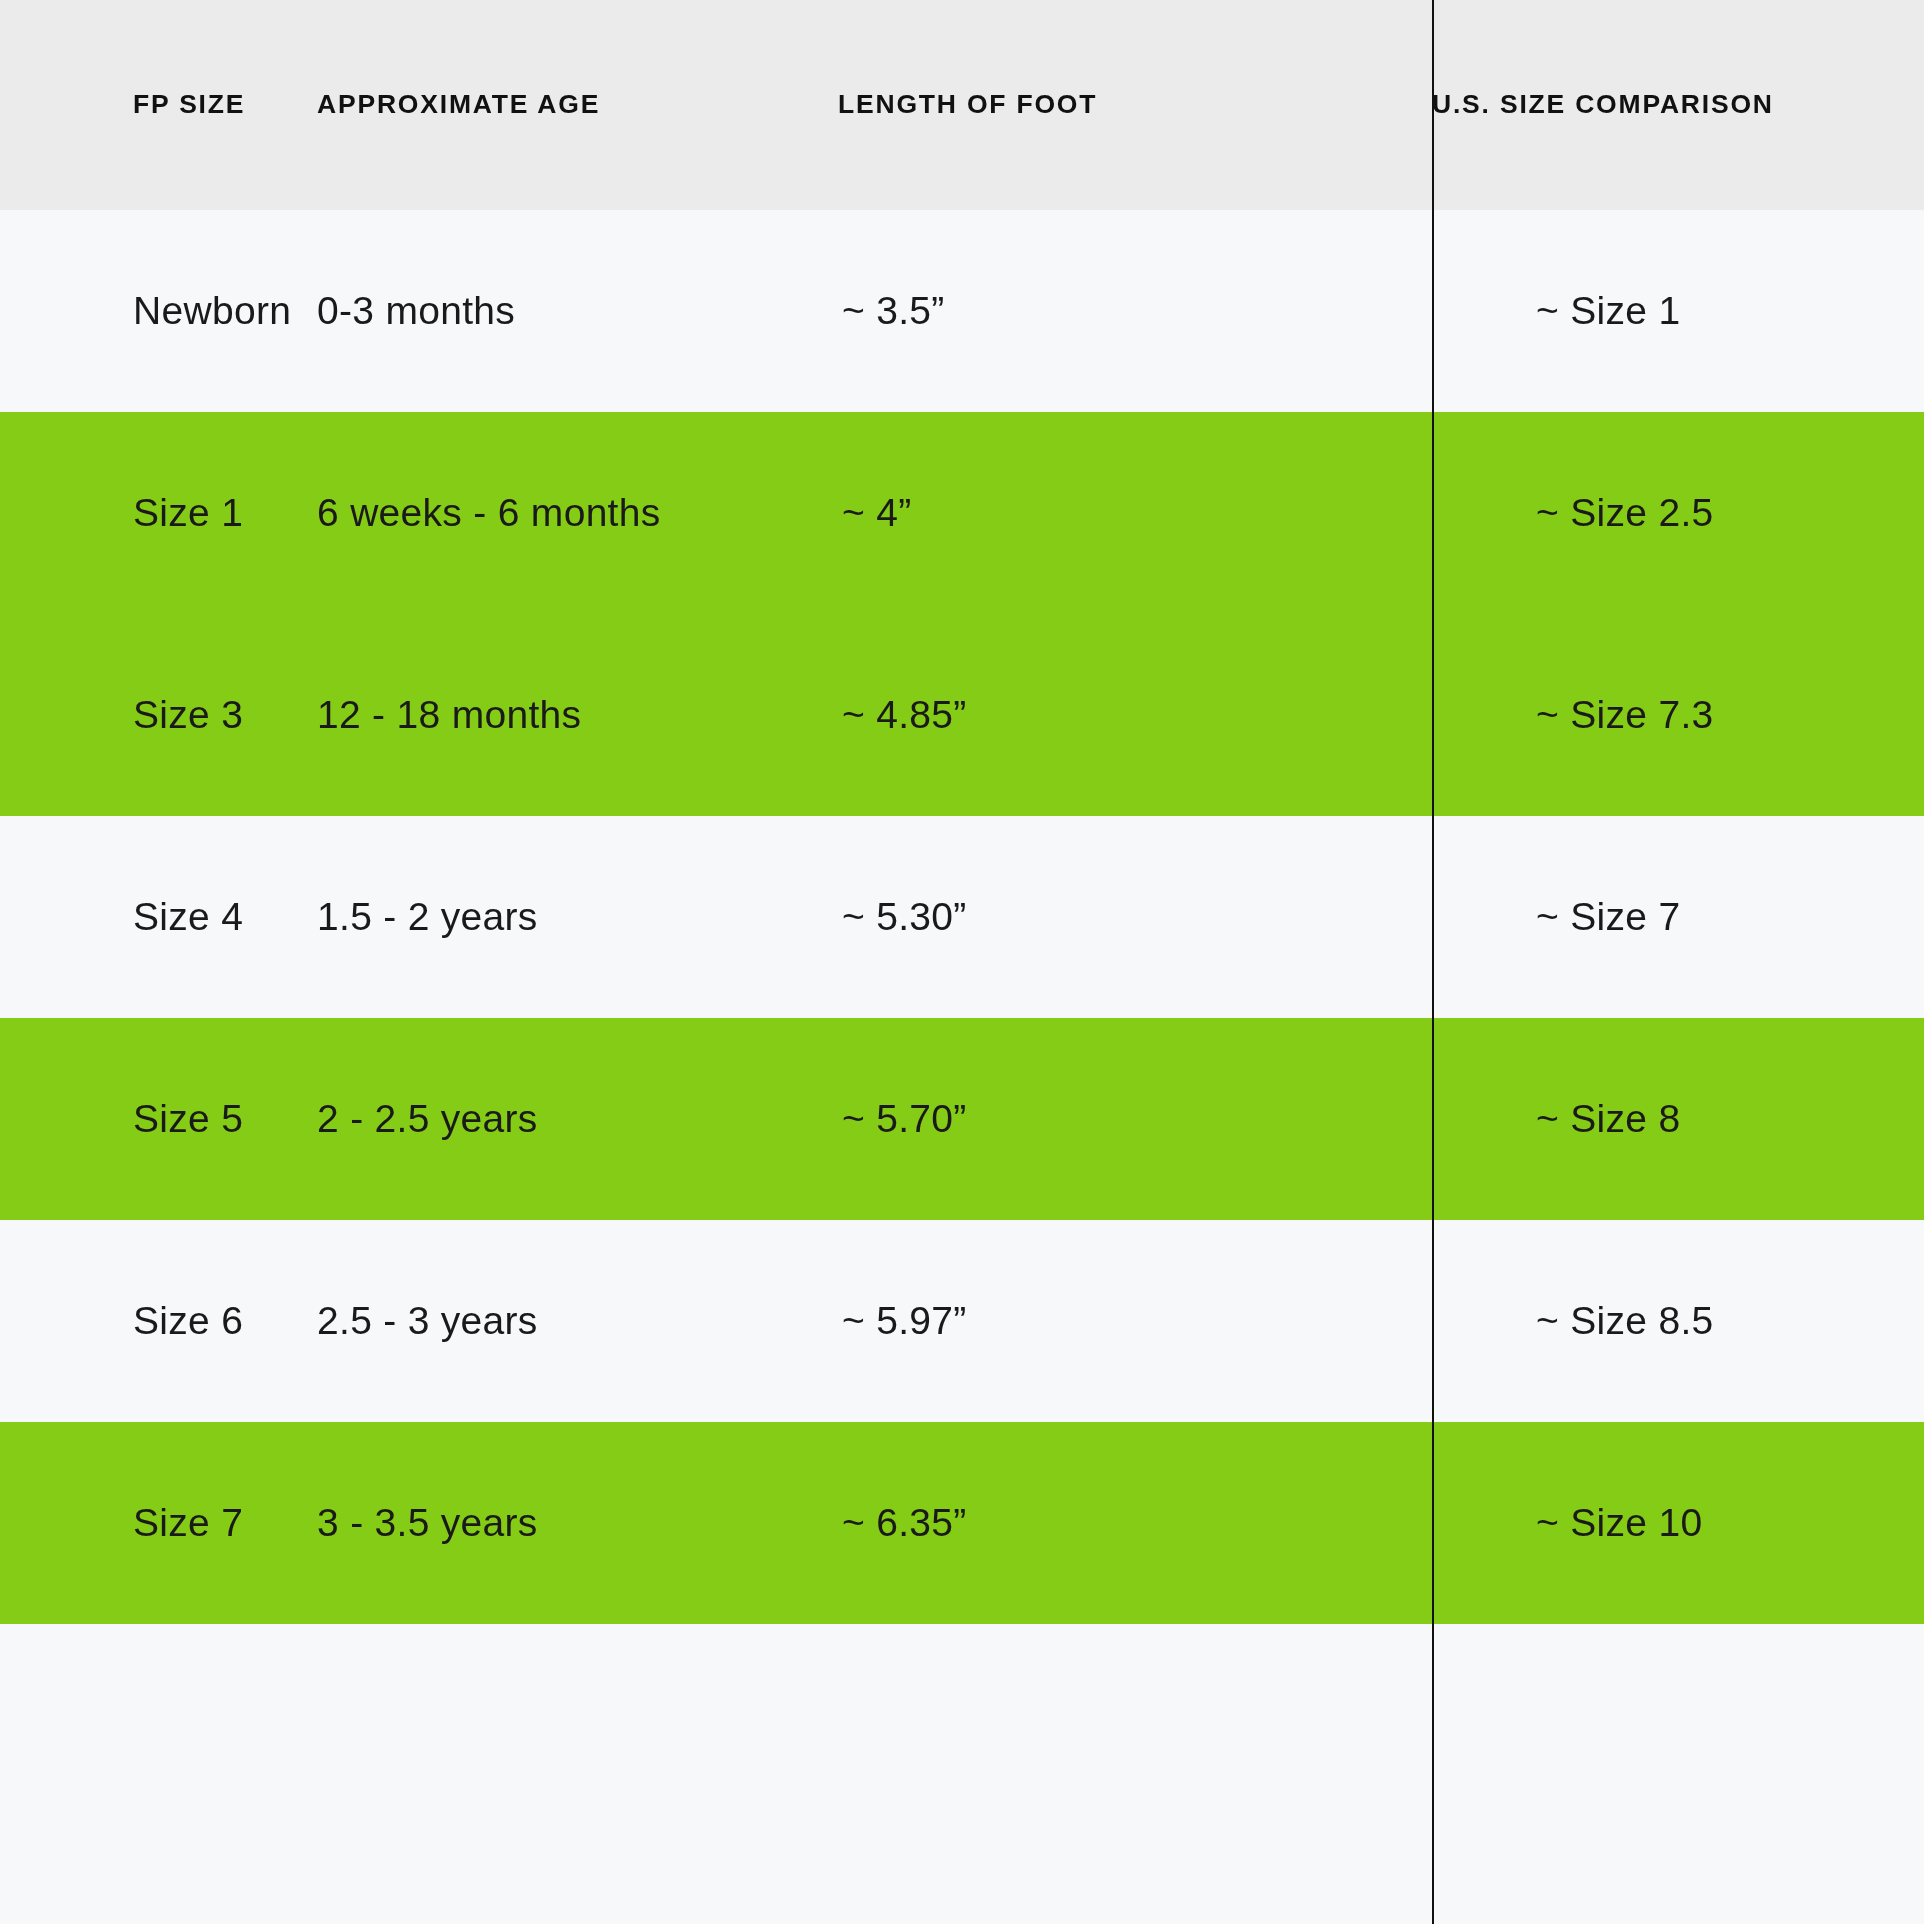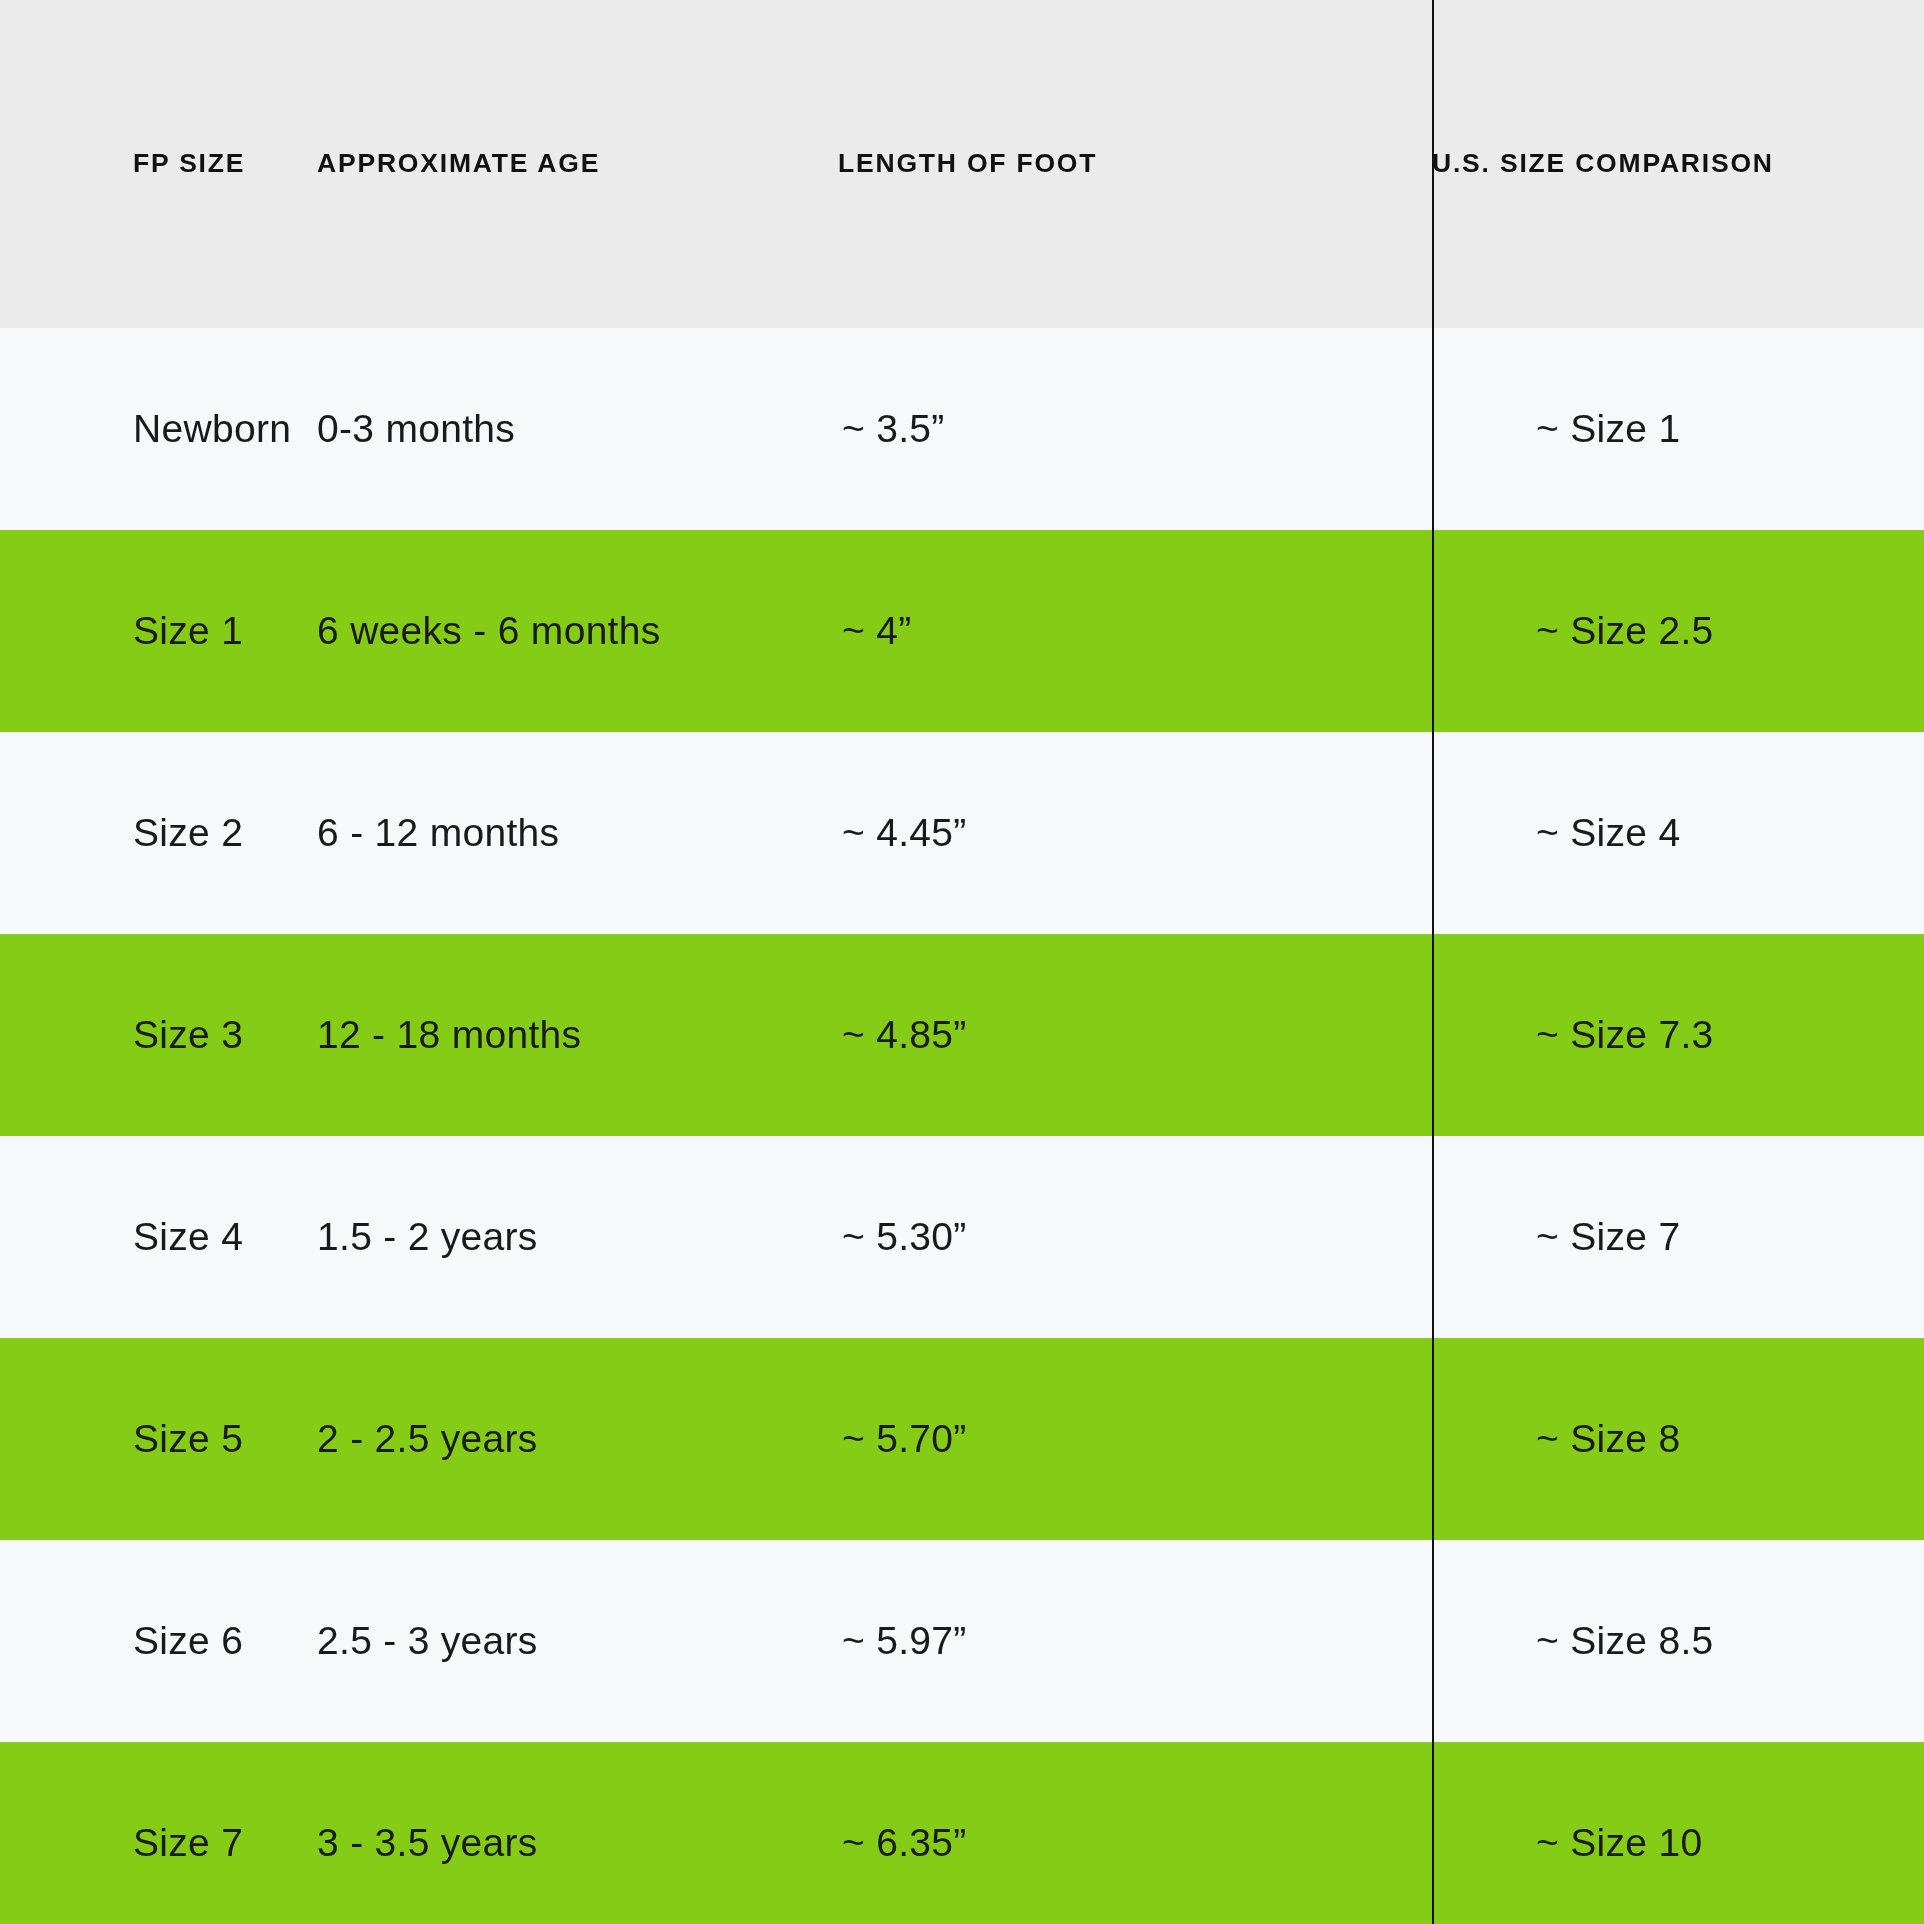"FP SIZE" thead tr { height: 328px -> 210px }
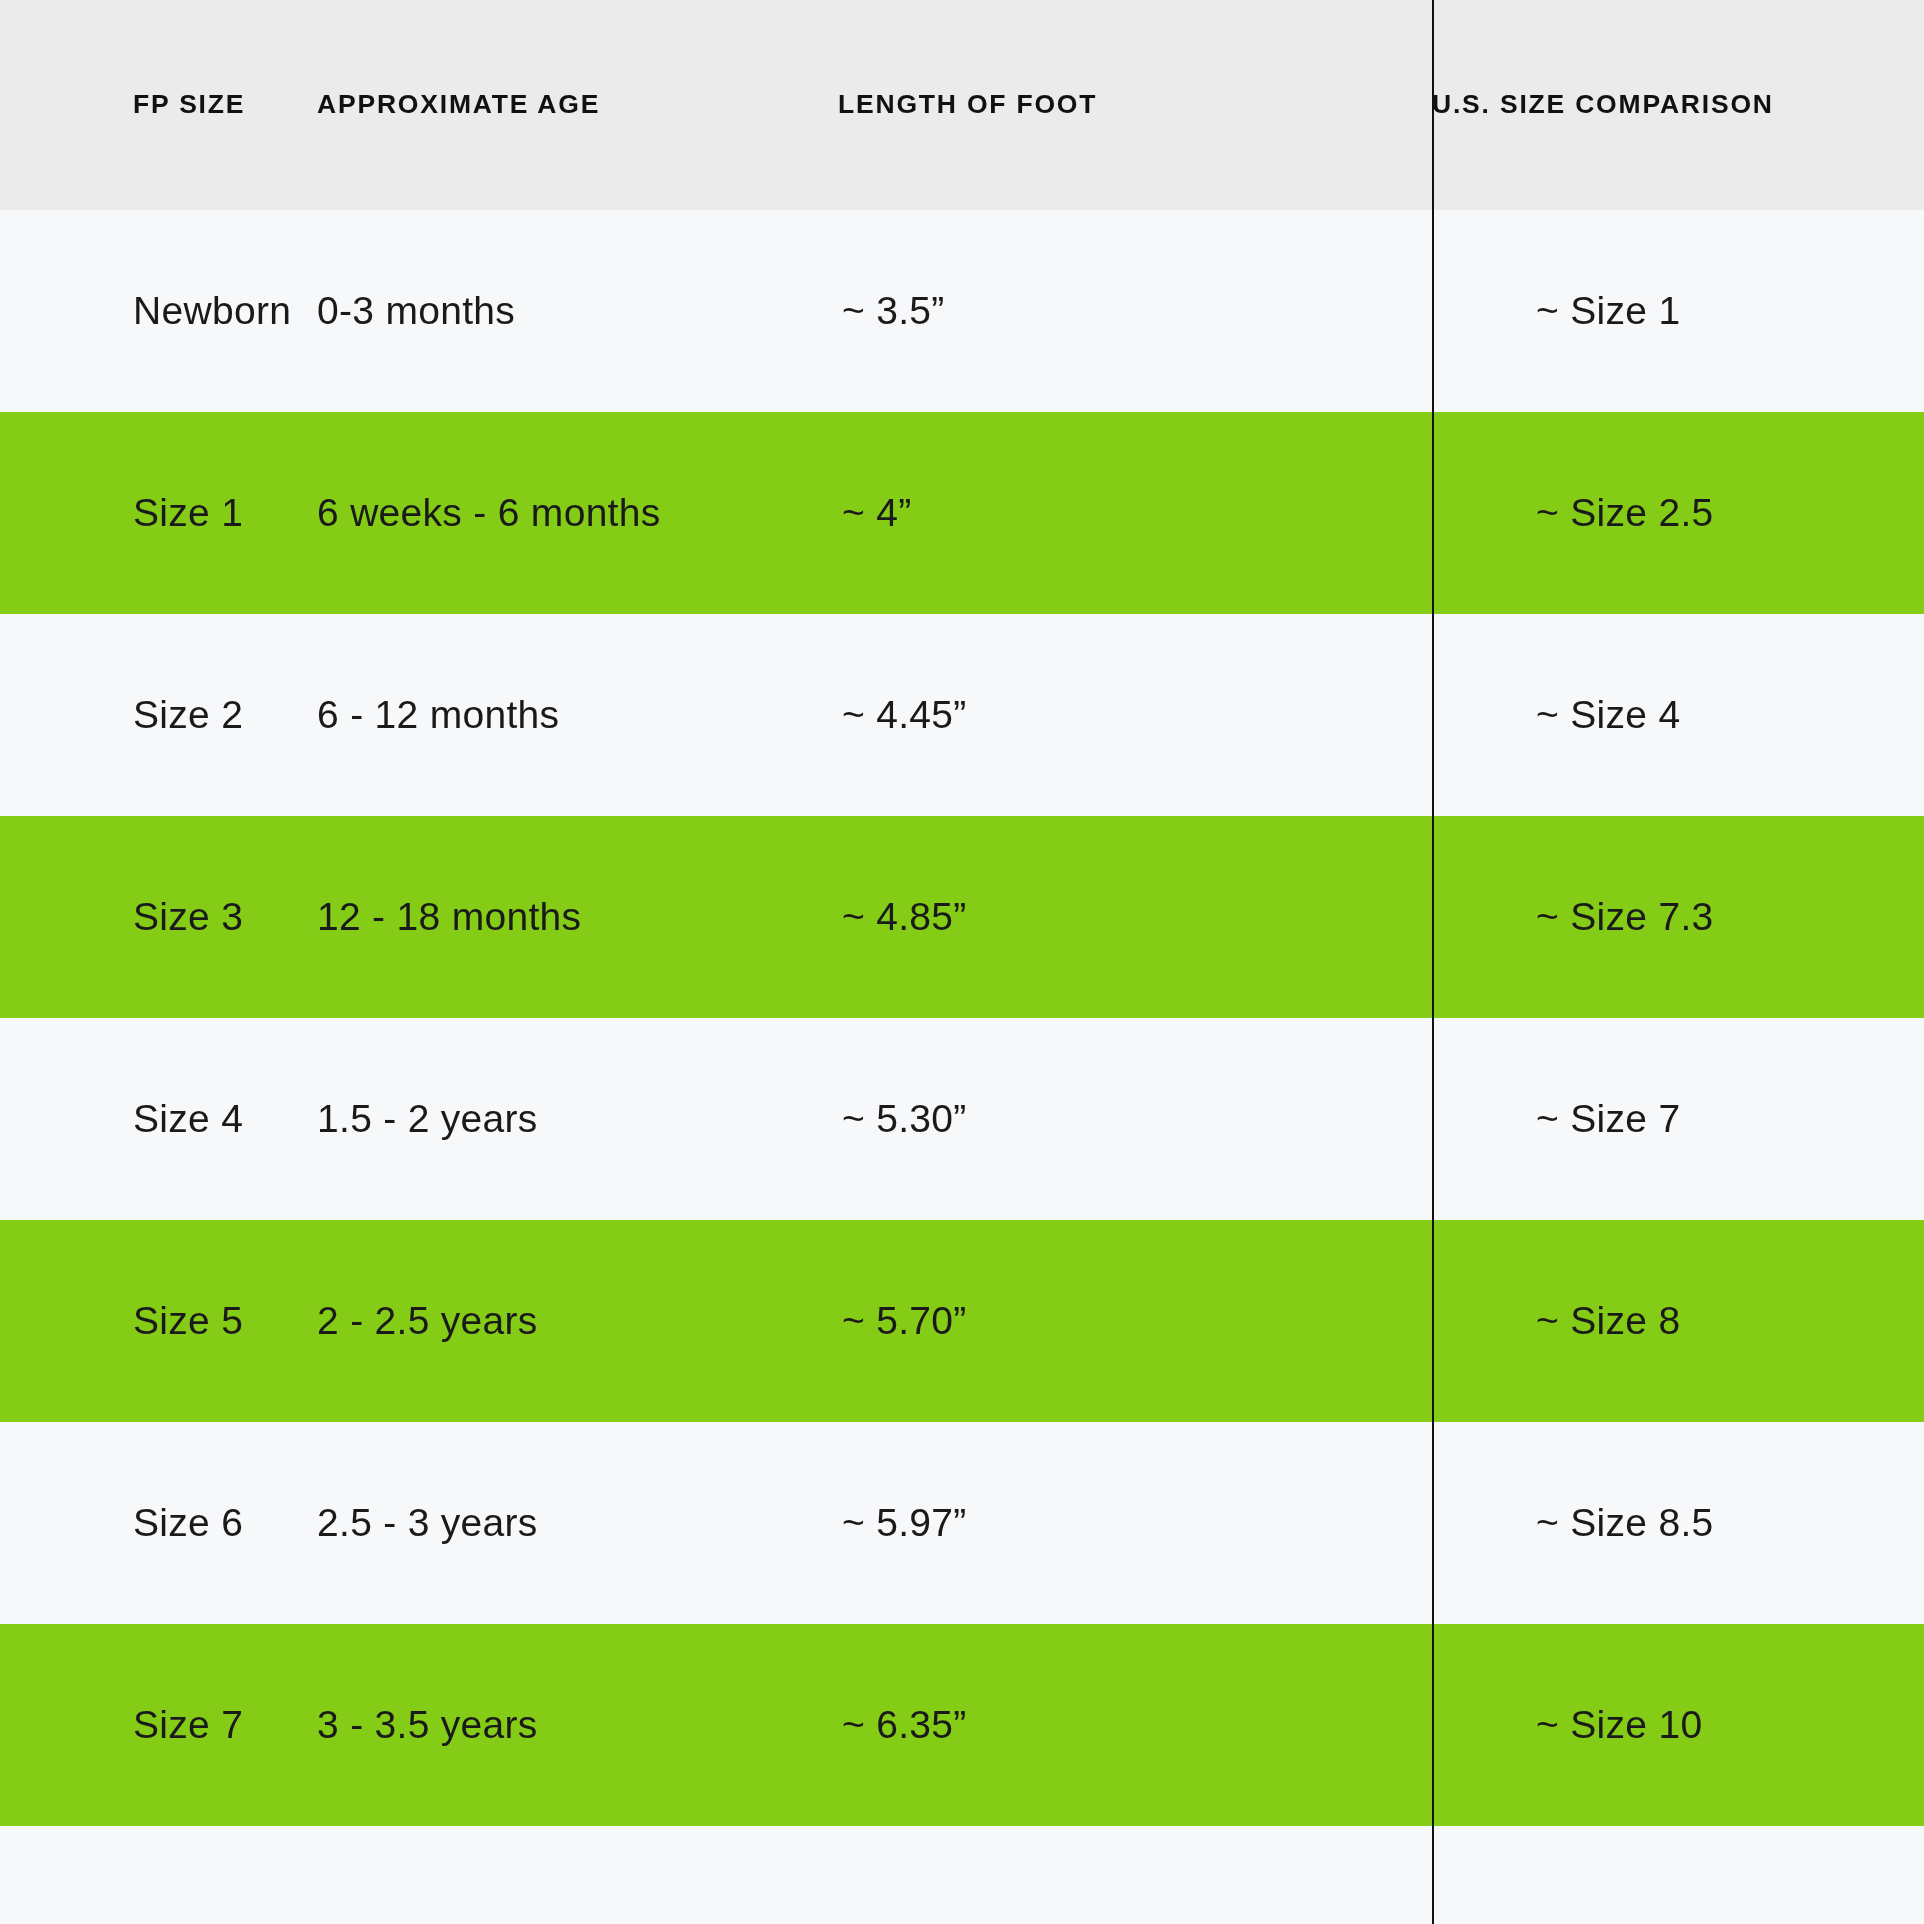"Size 2" tr.odd { html: <tr> <td>Size 2</td> <td>6 - 12 months</td> <td>~ 4.45”</td> <td>~ Size 4</td> </tr> -> none }
